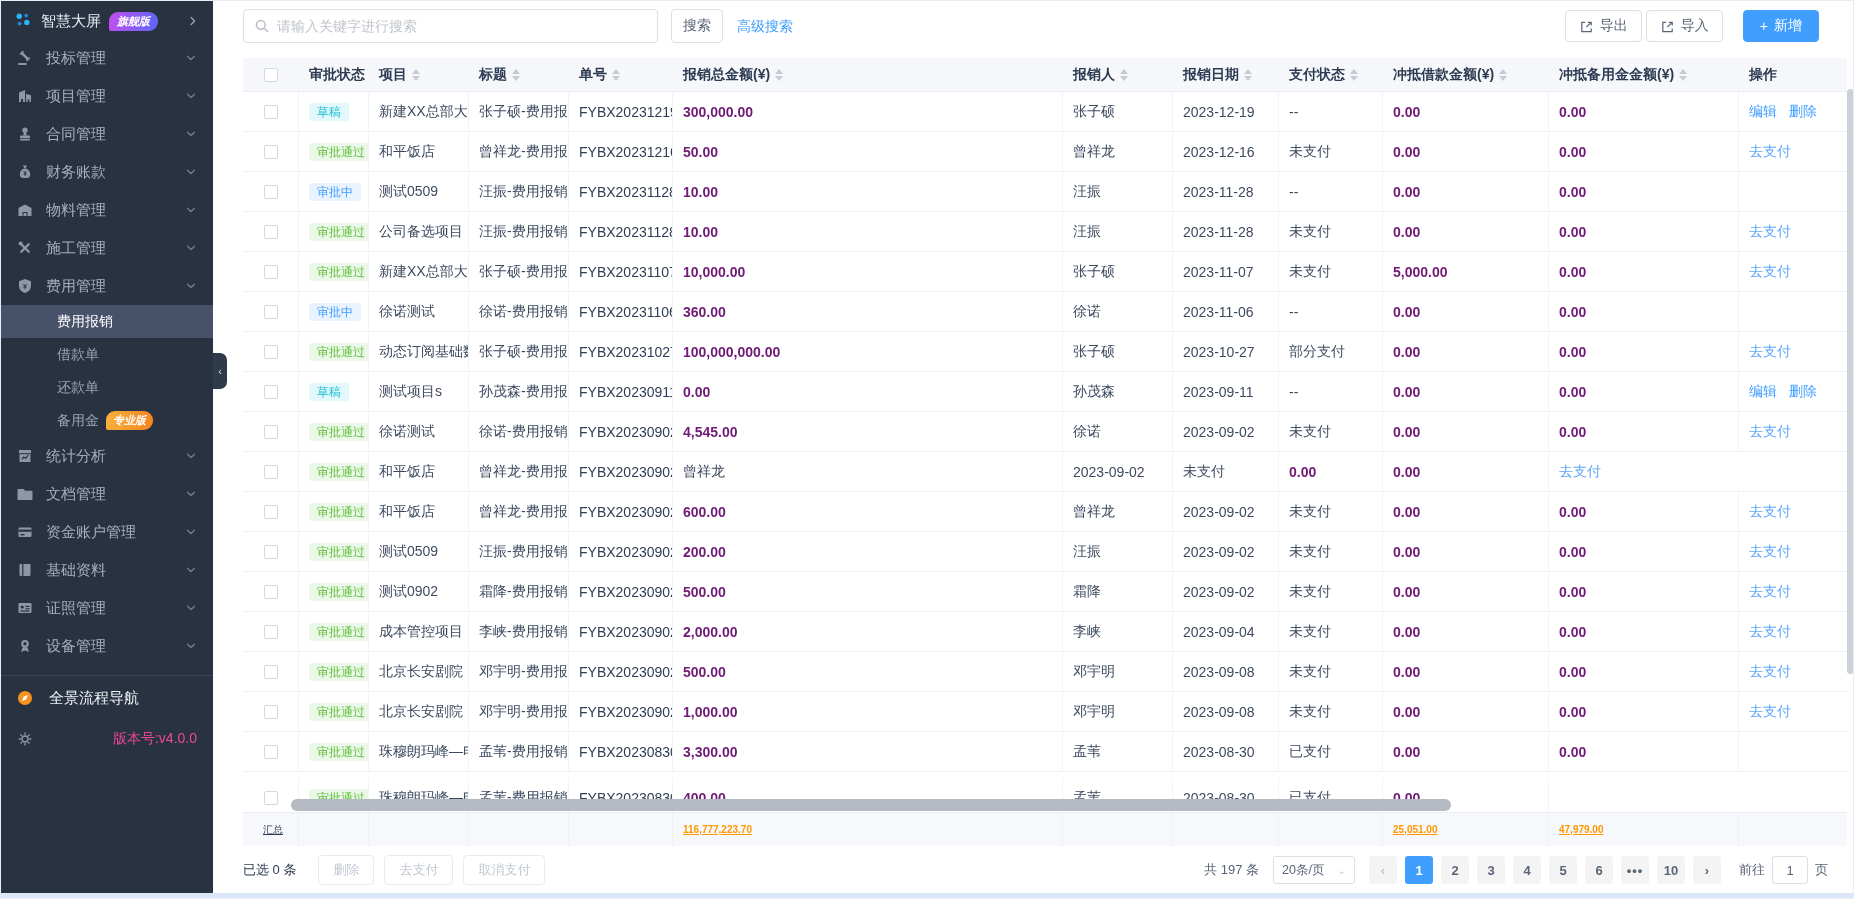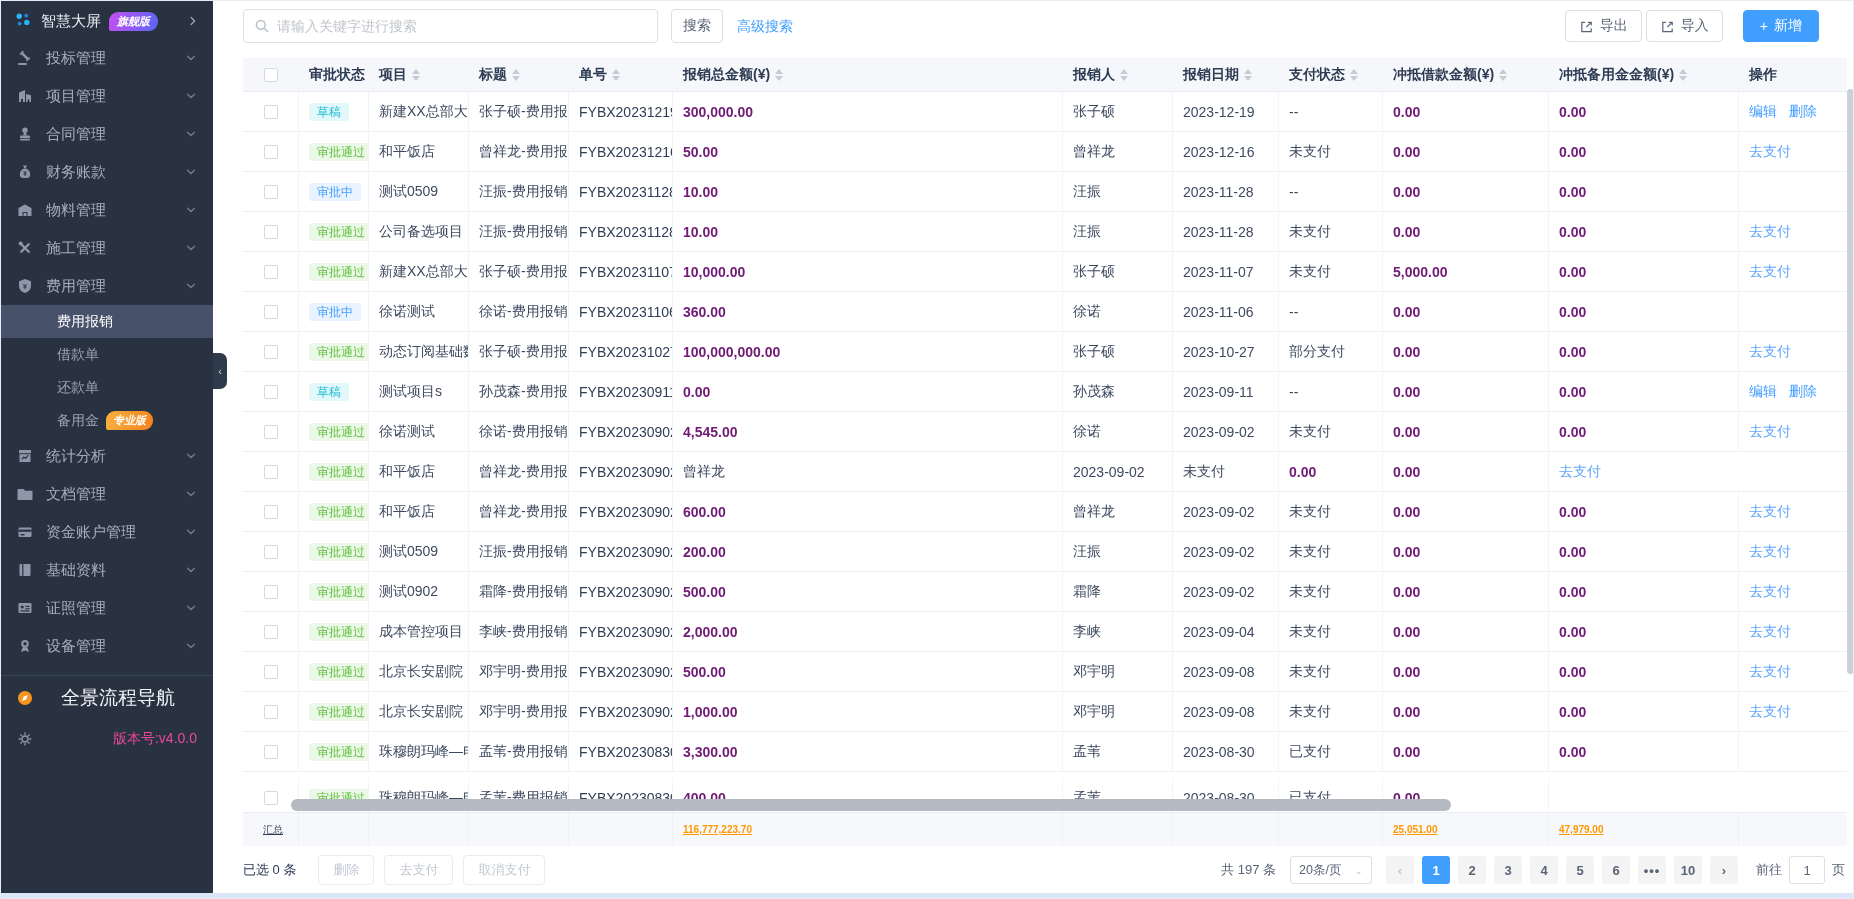"全景流程导航" .nav-guide { font-size: 19px -> 15px; gap: 28px -> 16px }
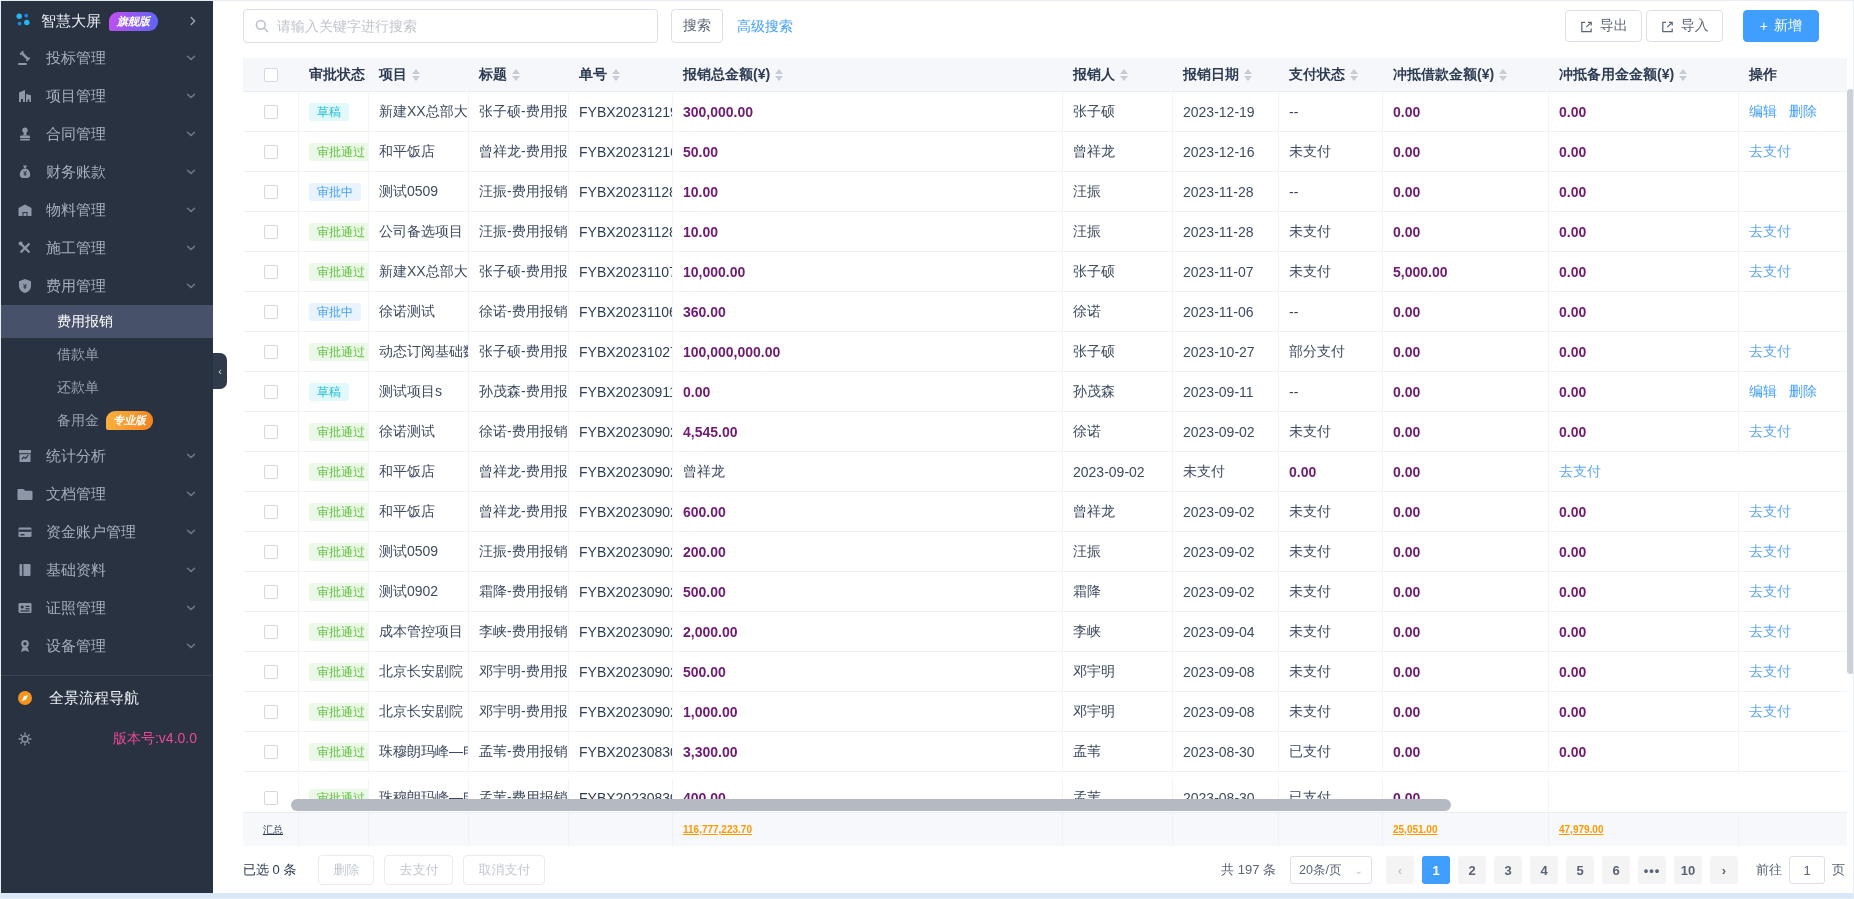"已选 0 条" .list-footer { right: 8px -> 25px }
